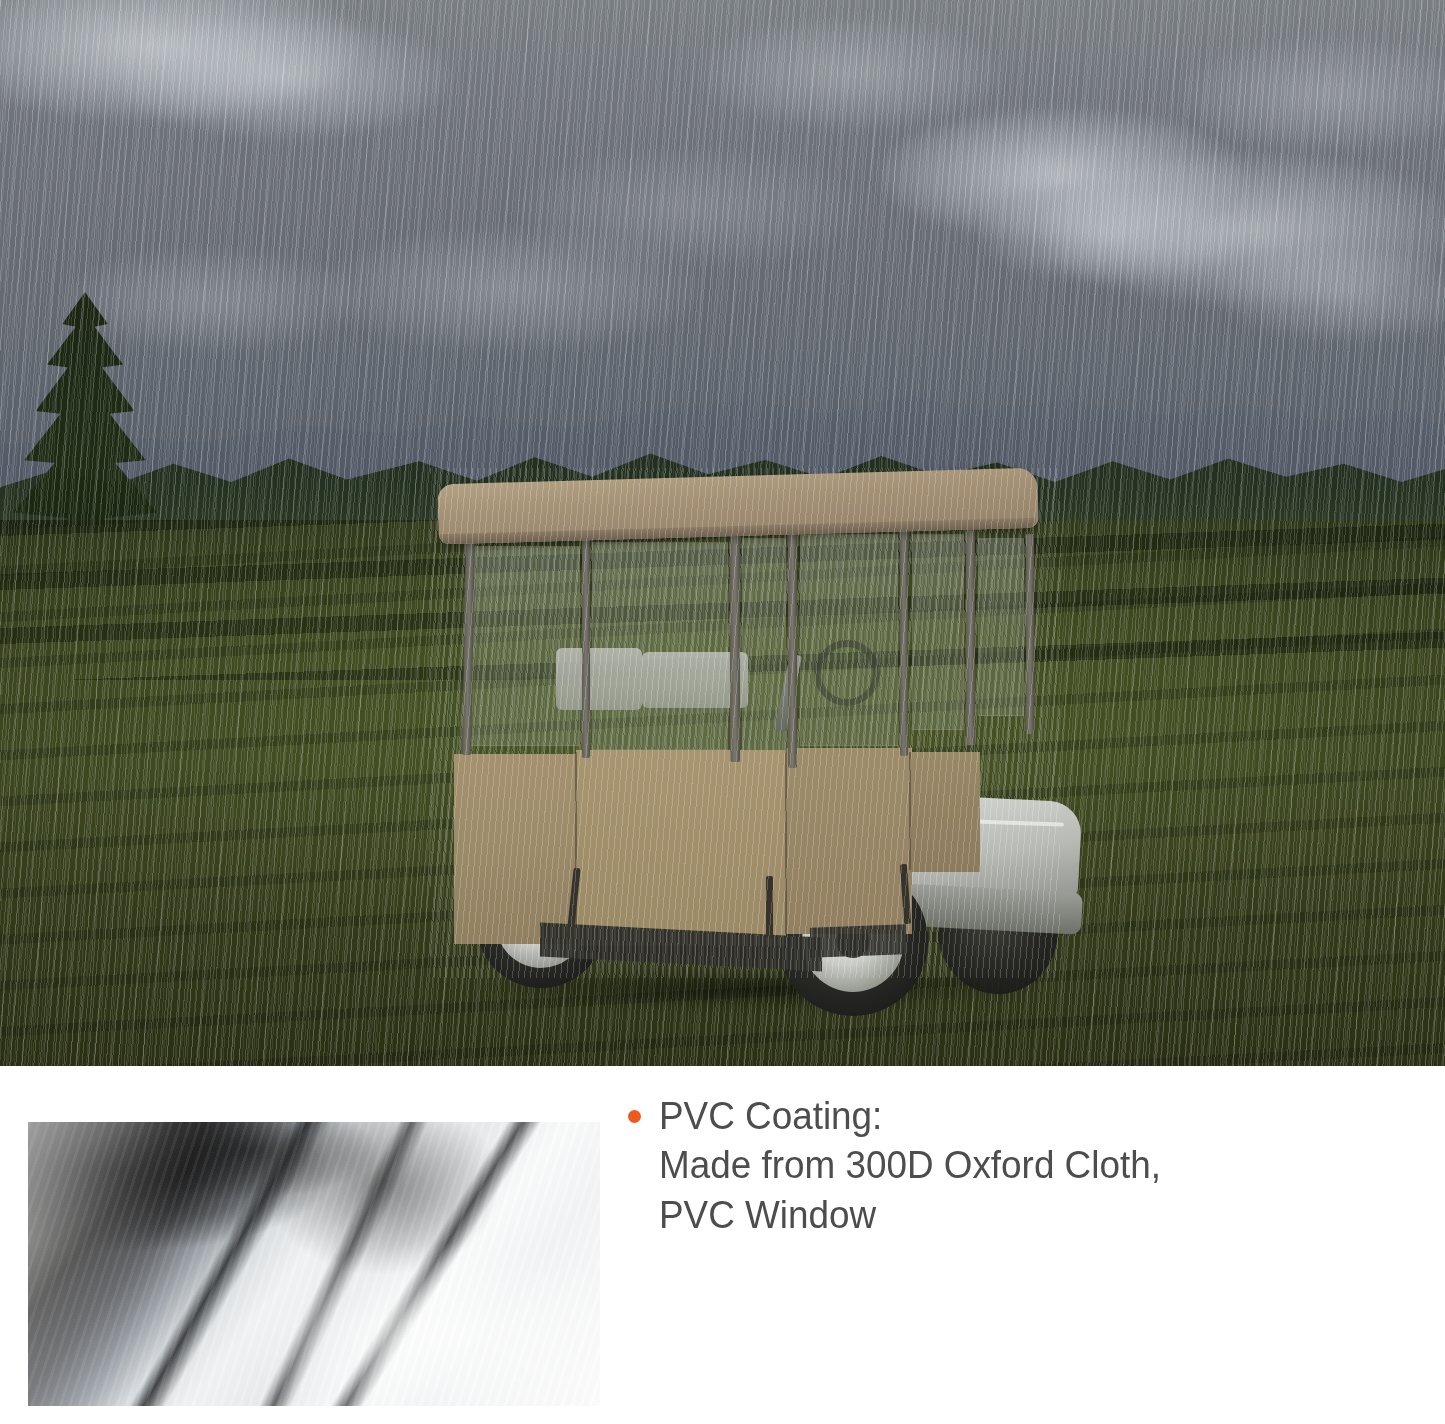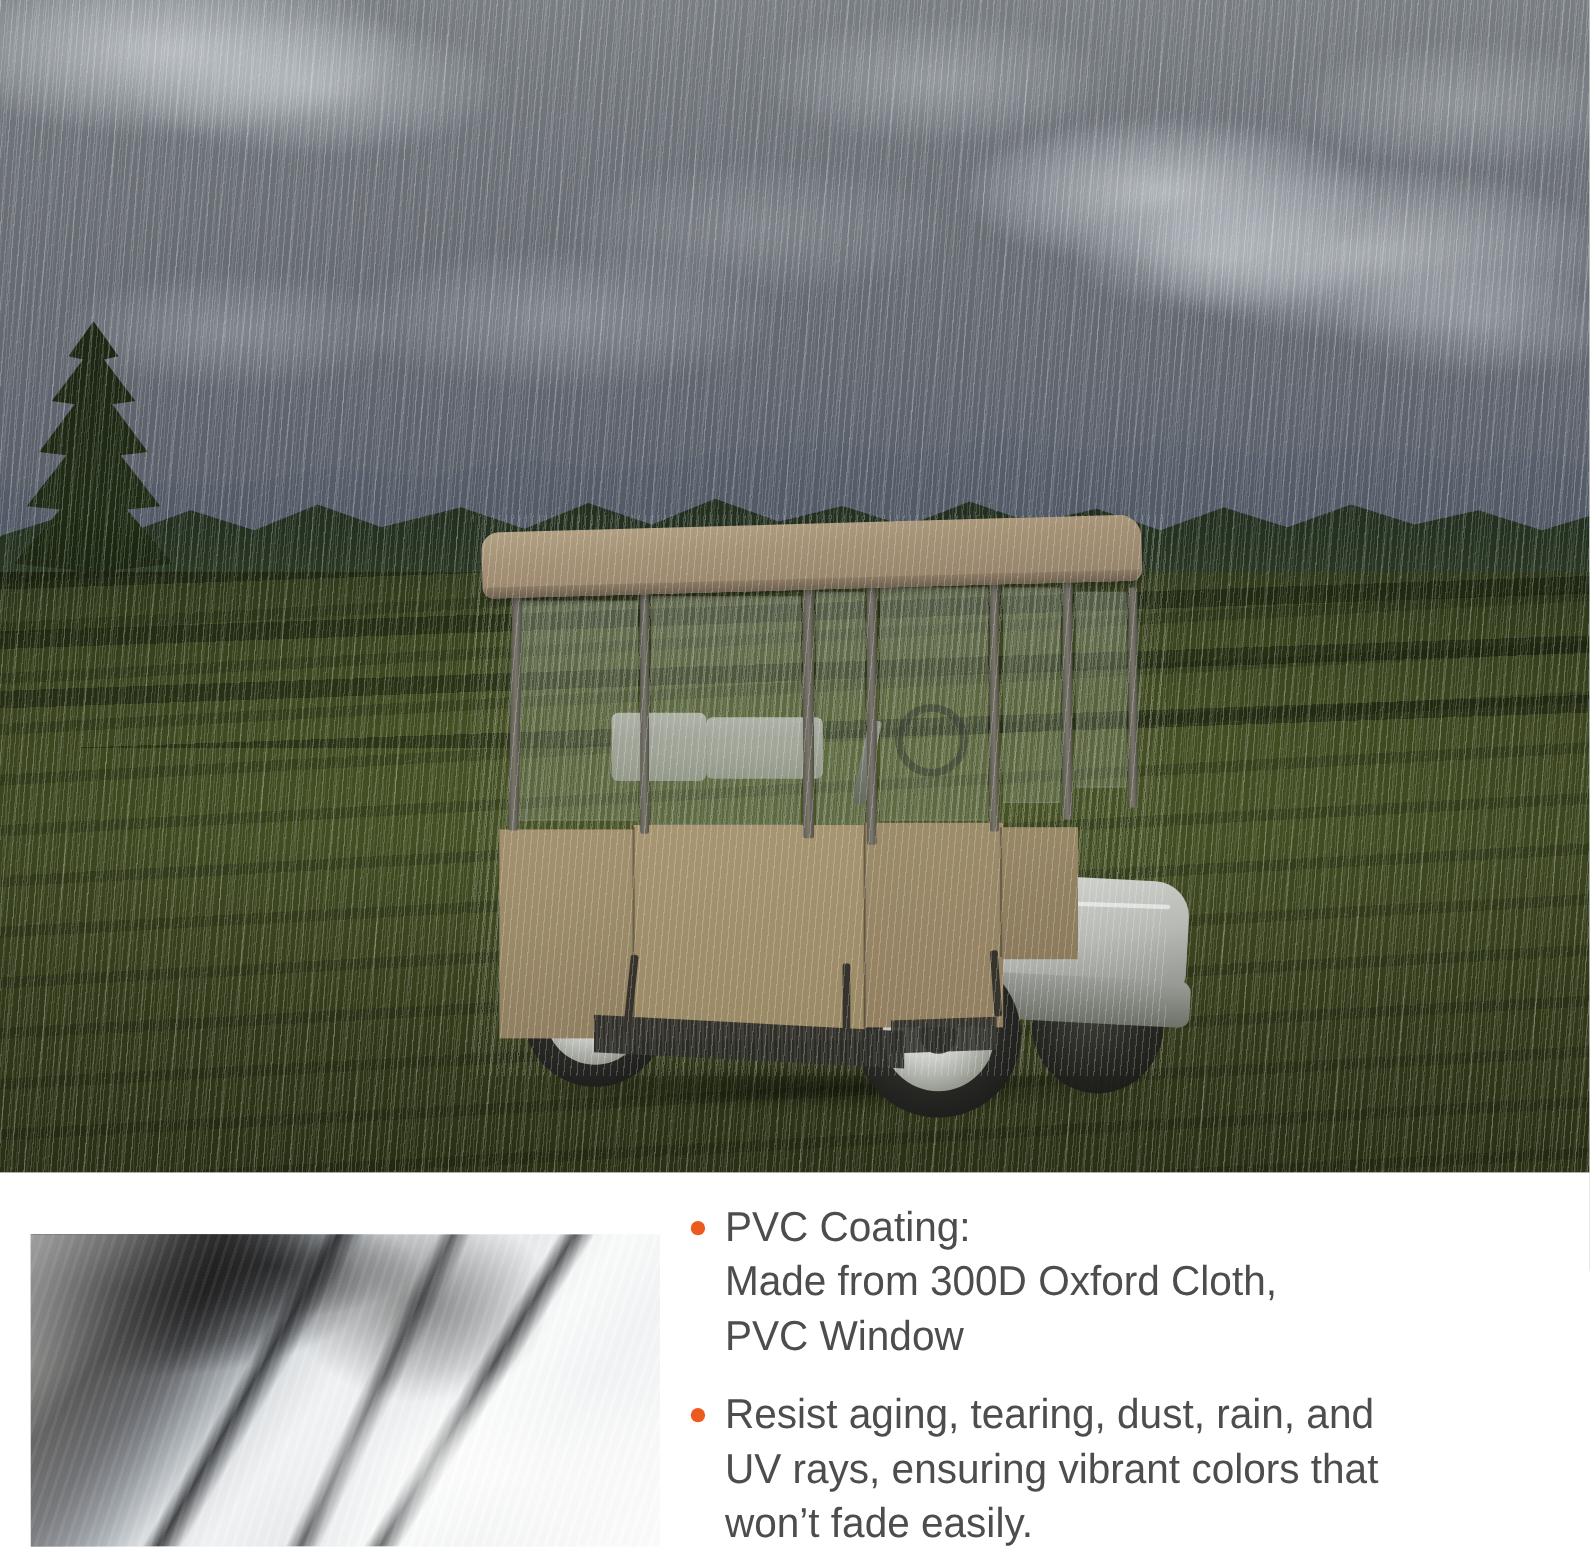"Resist aging, tearing, dust, rain," div.bullet-row { html: <div> <span></span> <span>Resist aging, tearing, dust, rain, and UV rays, ensuring vibrant colors that won’t fade easily.</span> </div> -> none }
